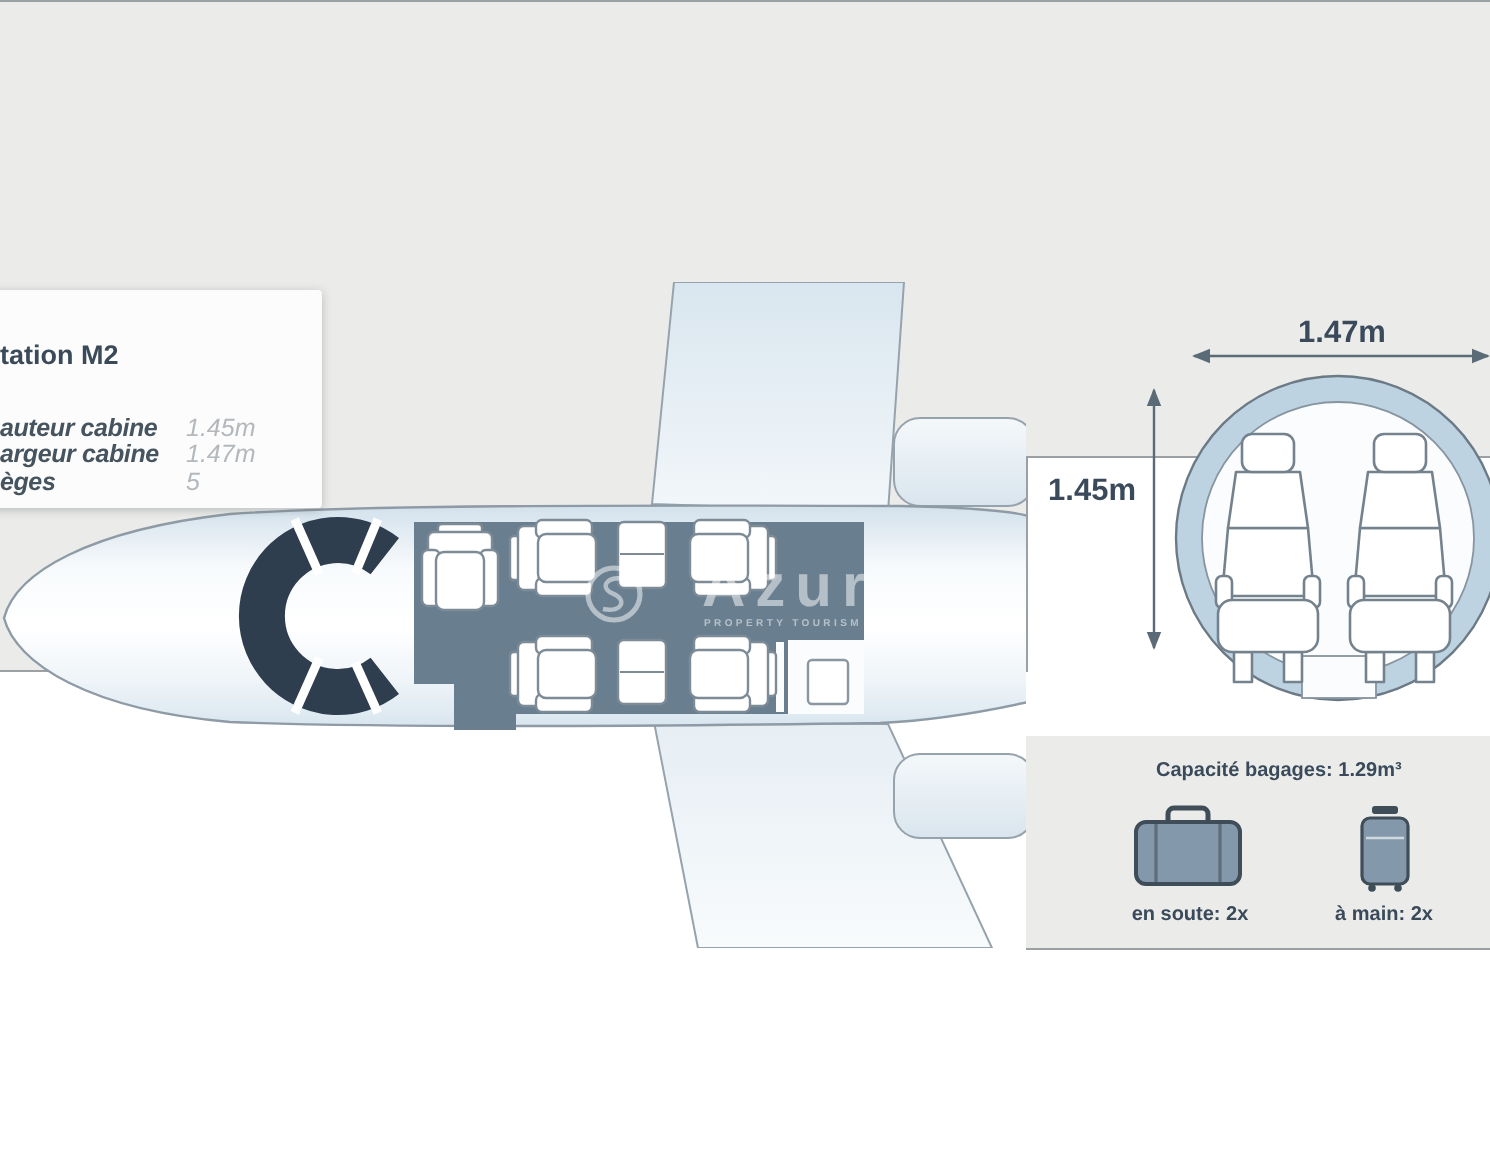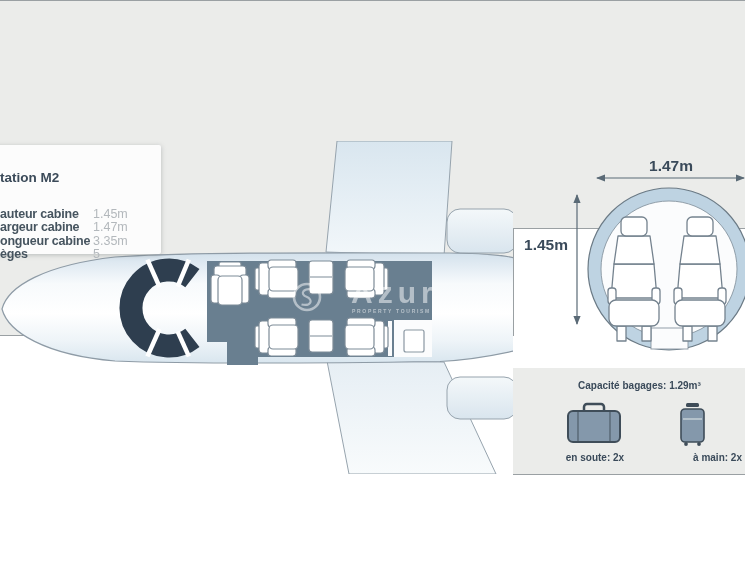"auteur cabine" .spec-row { font-style: none -> italic }
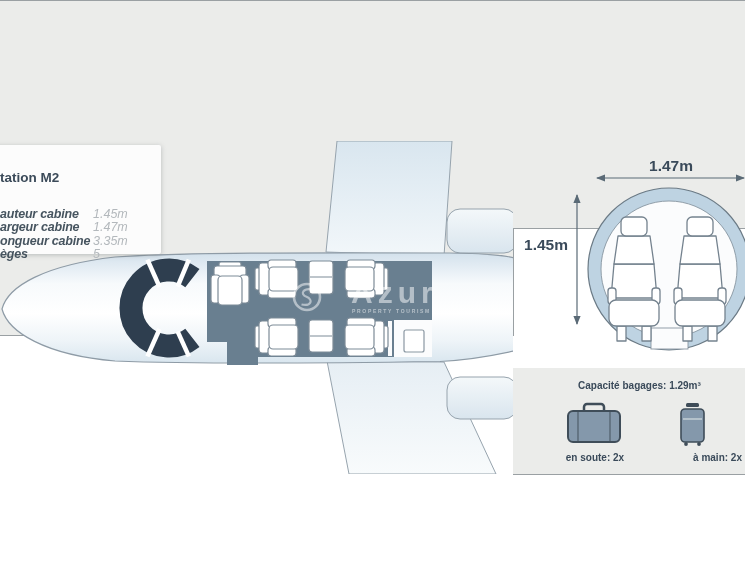"ongueur cabine" div.spec-row { html: <div> <span>ongueur cabine</span> <span>3.35m</span> </div> -> none }
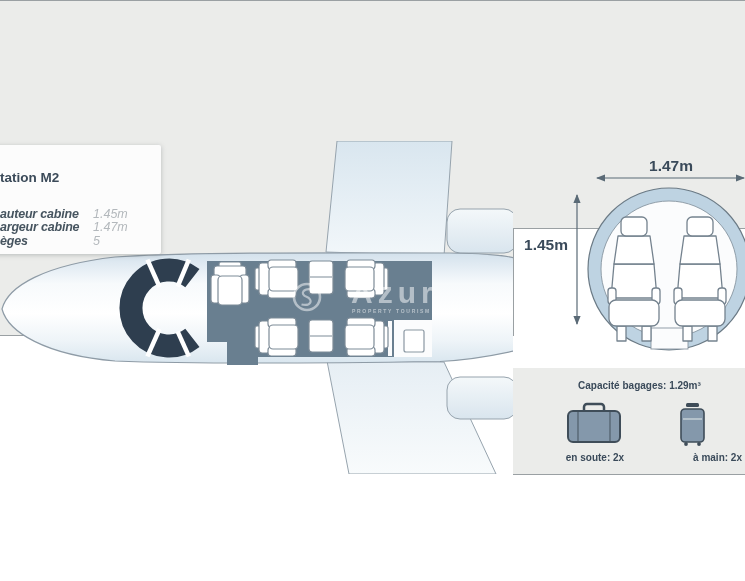"à main: 2x" .bag-label.hand { text-align: right -> none }
